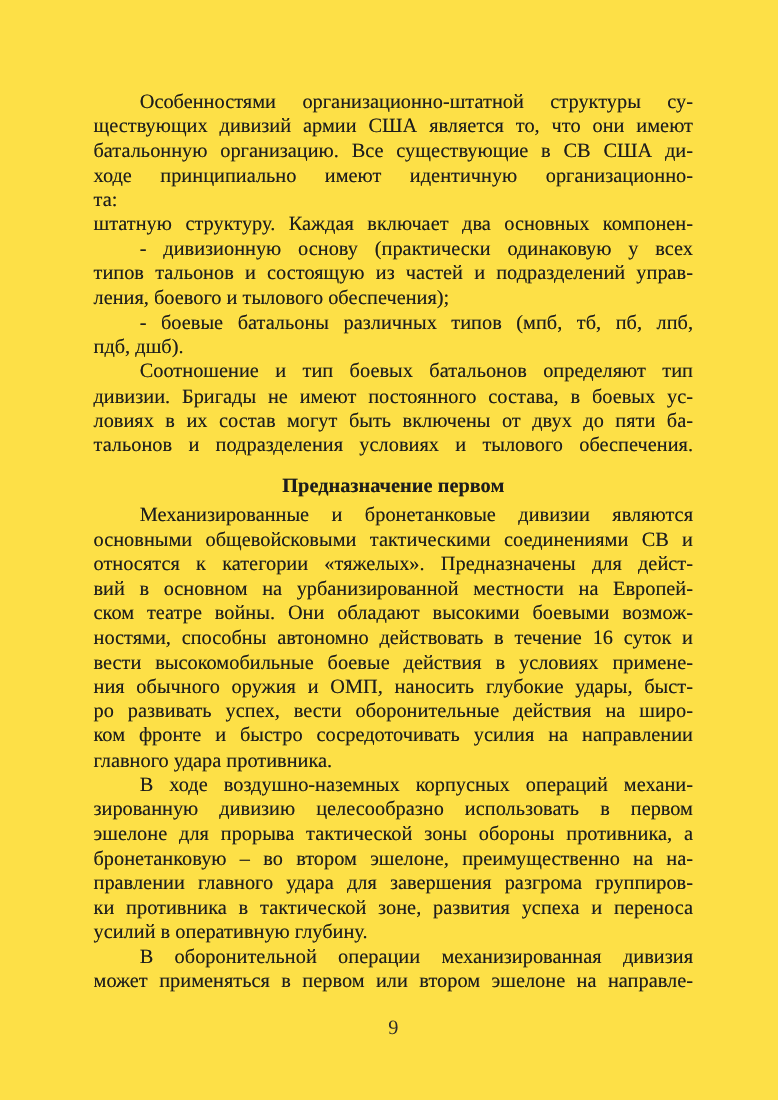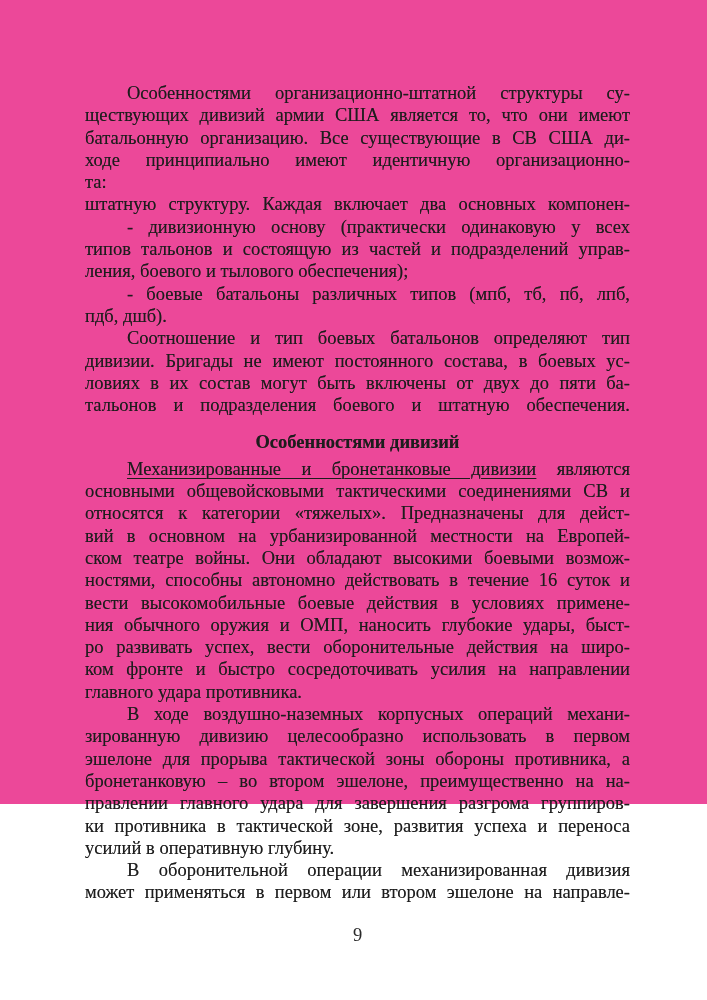"Особенностями организационно-штатной" .page { background: #ec4899 -> #fde047; height: 804px -> 1000px }
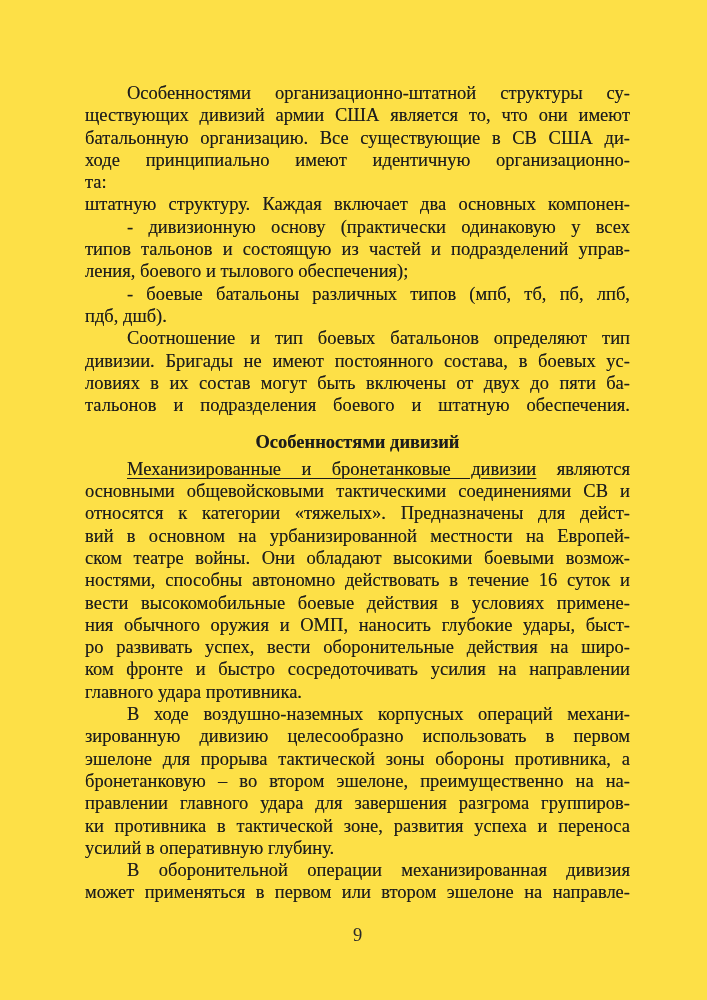"тальонов и подразделения боевого и" span.ln { text: боевого и штатную -> условиях и тылового }
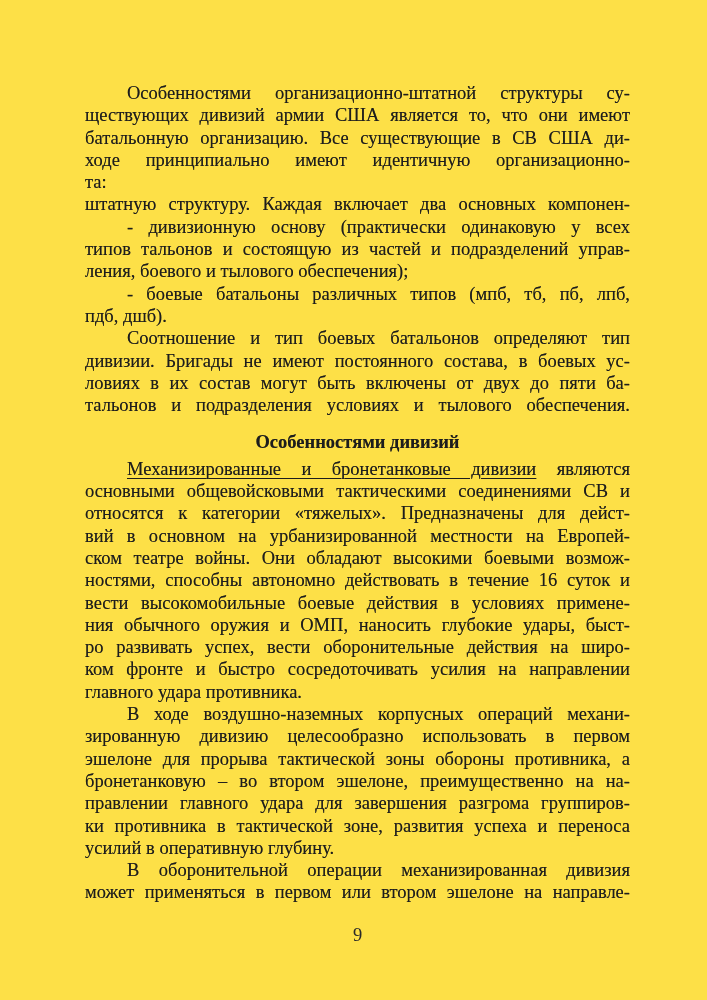"Особенностями дивизий" h2.heading { text: Особенностями дивизий -> Предназначение первом }
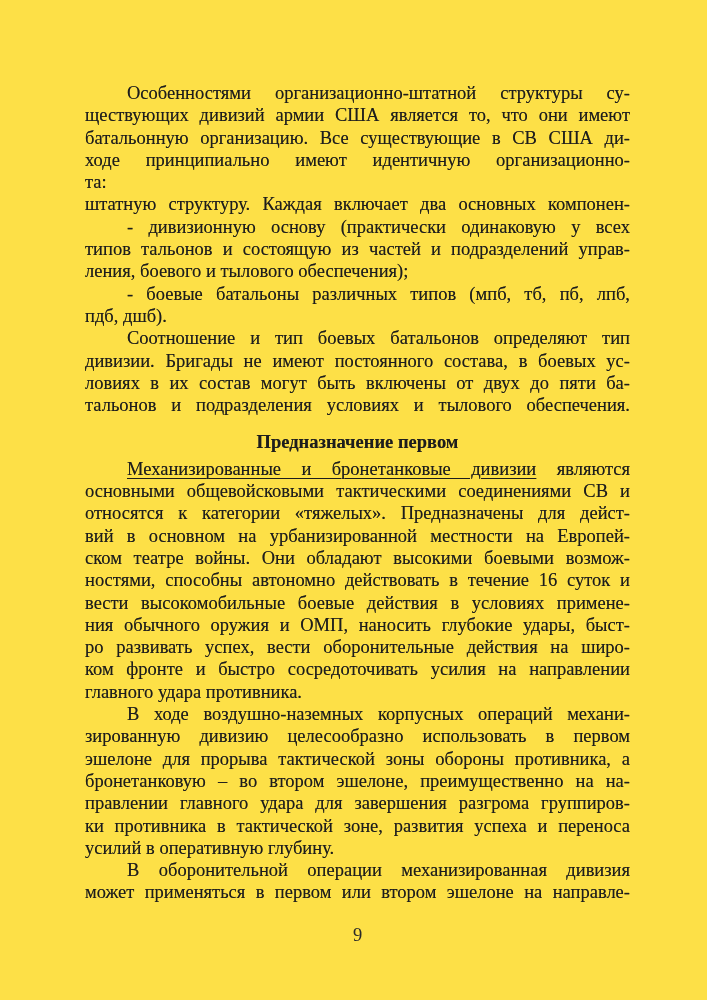"Механизированные и бронетанковые дивизии" .u { text-decoration: underline -> none }
